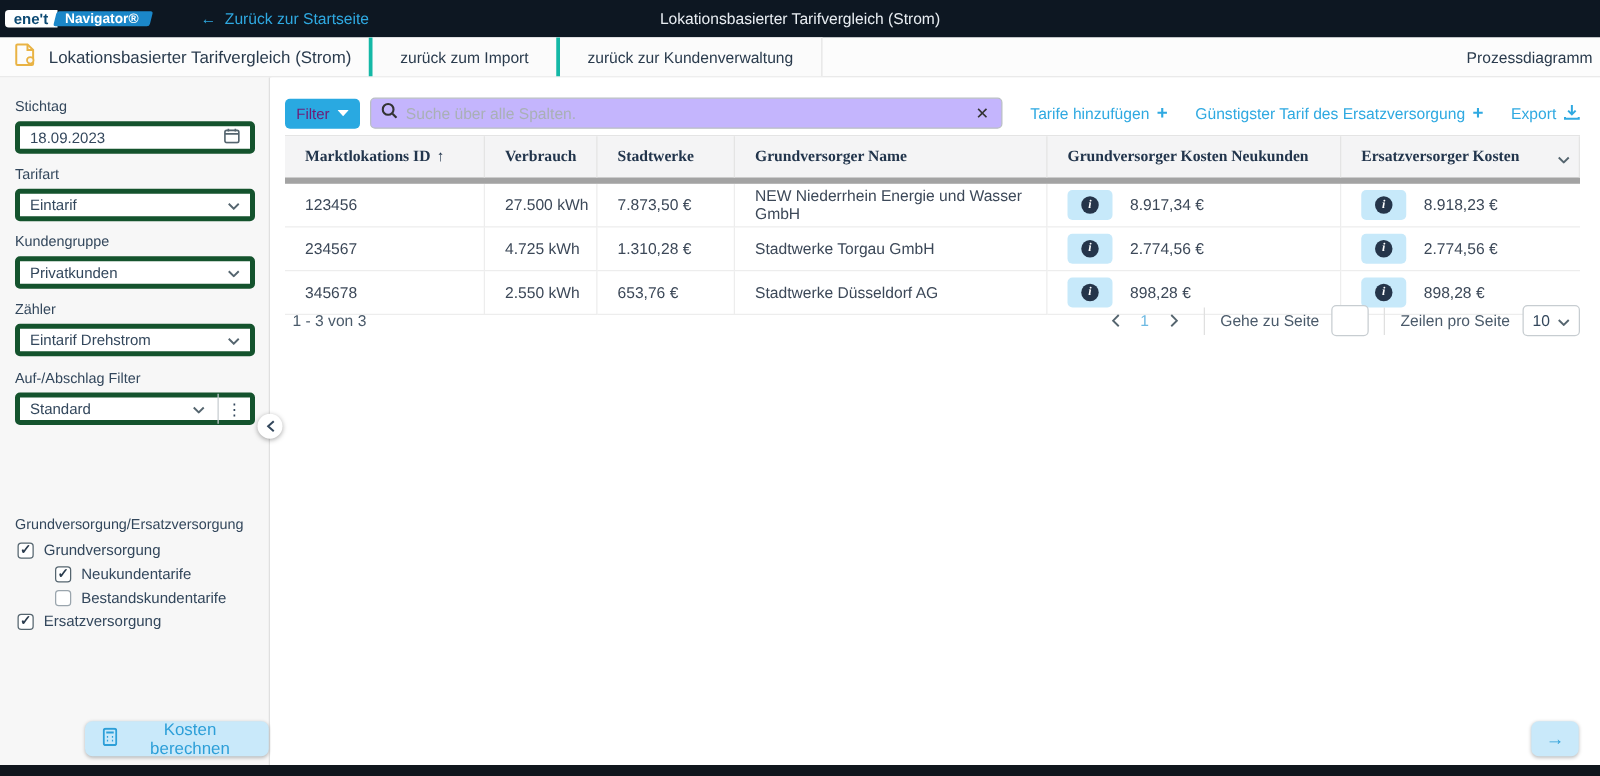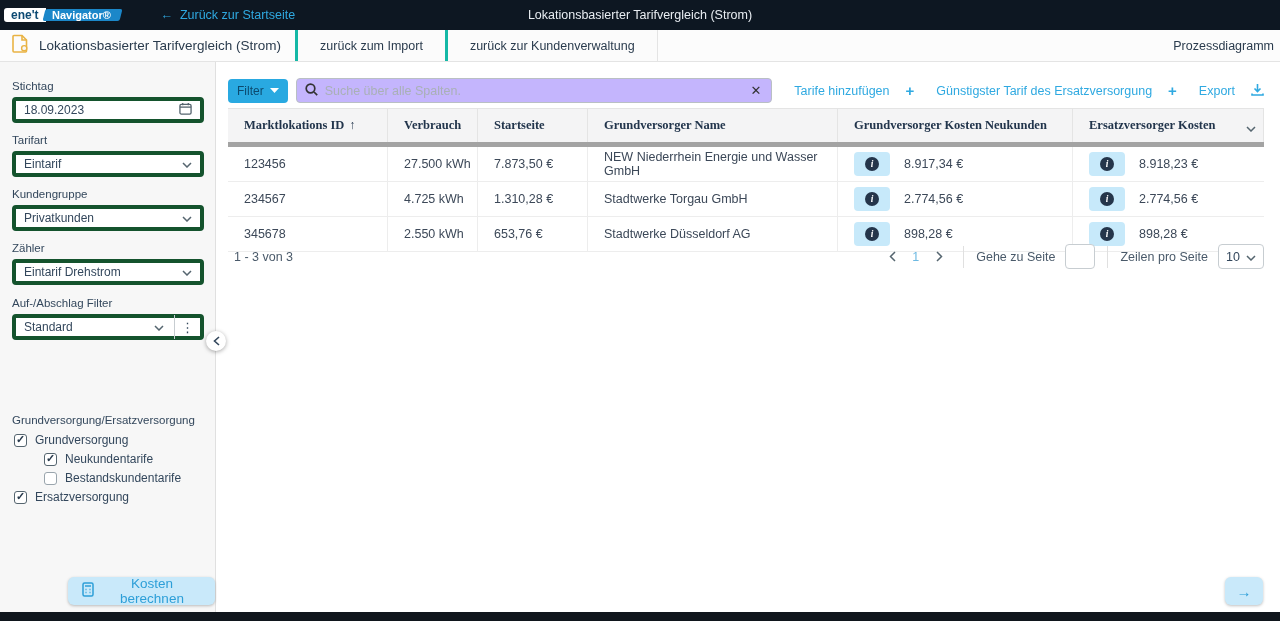"Filter" .filter-btn { color: #0c4a6e -> #701a75 }
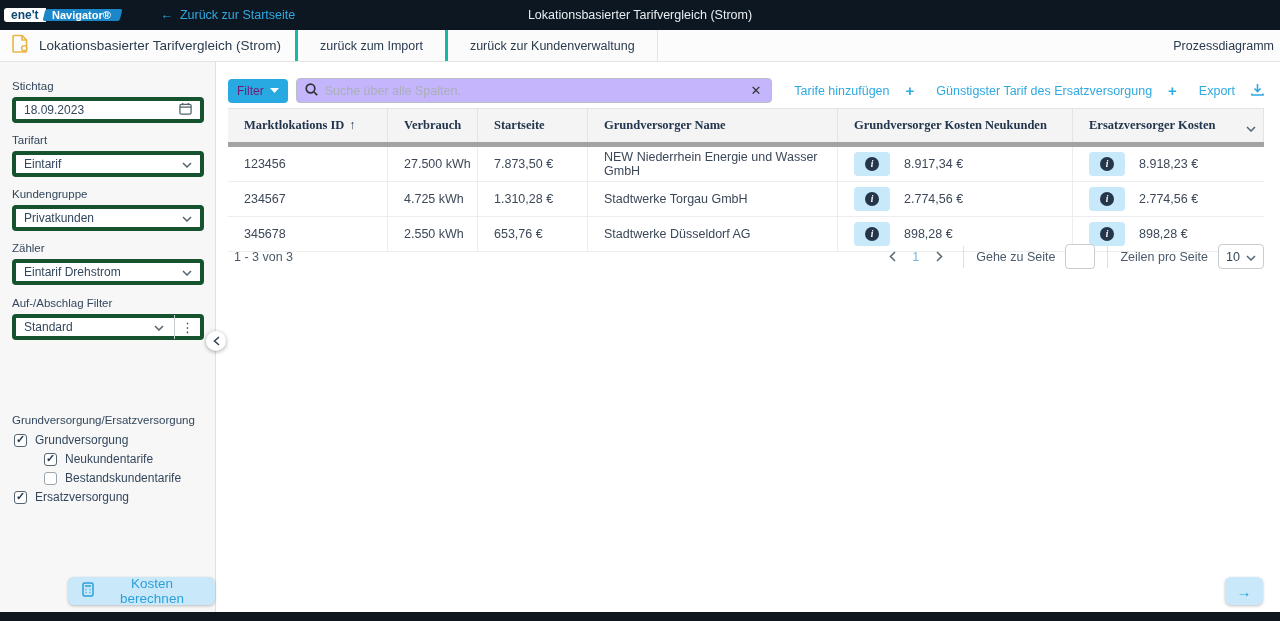"Tarife hinzufügen" .tool-link { gap: 16px -> 6px }
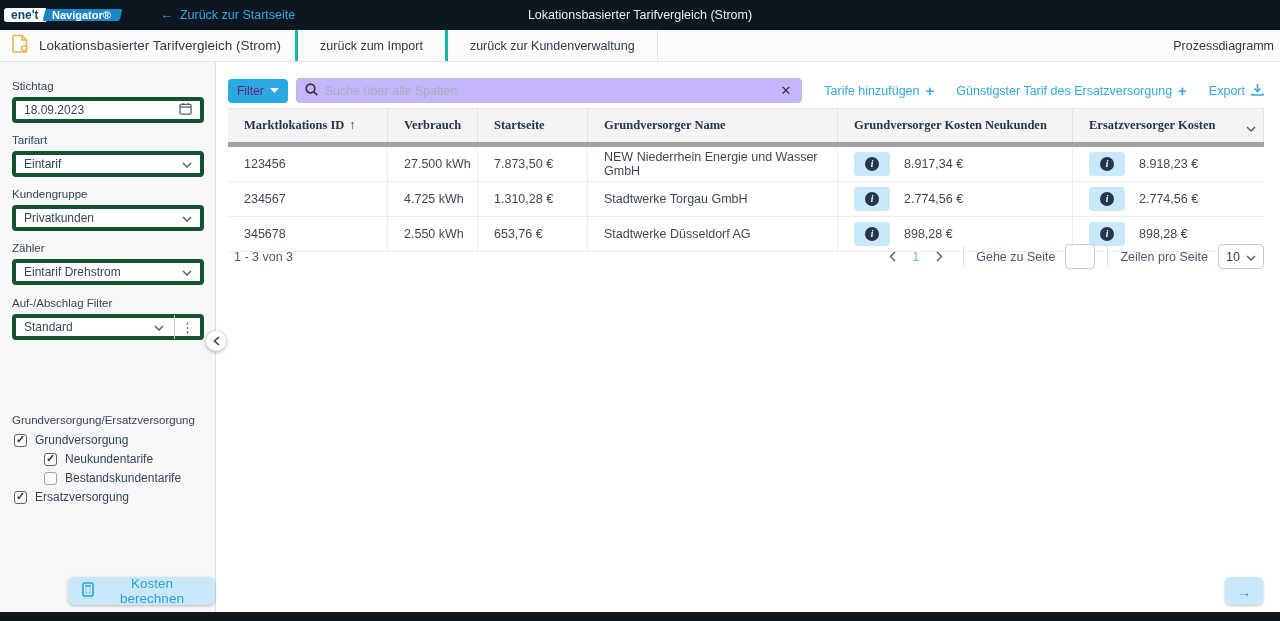"Startseite" div.th { text: Startseite -> Stadtwerke }
